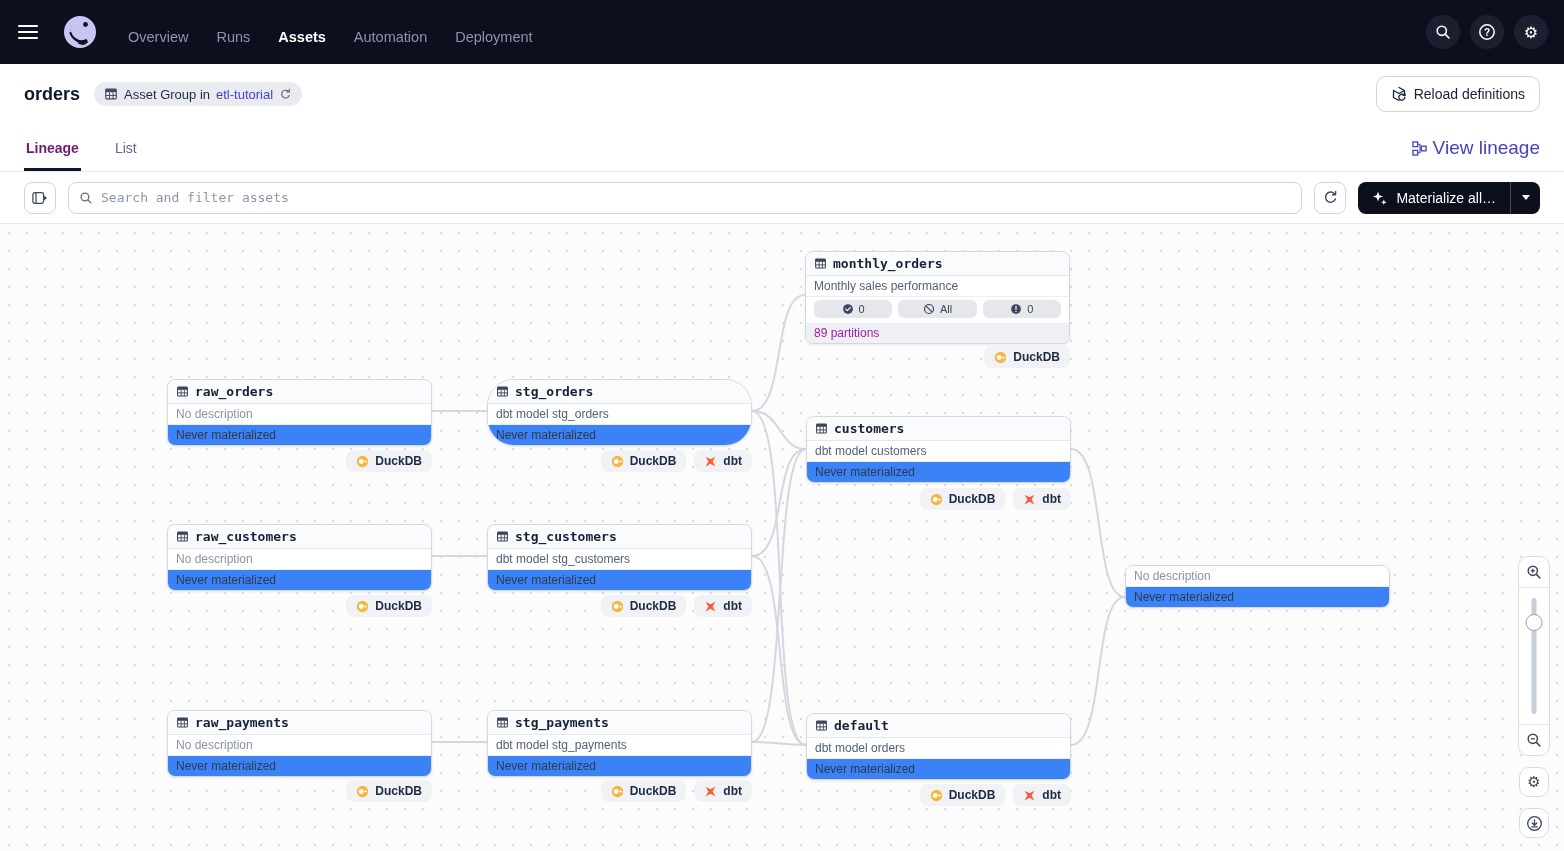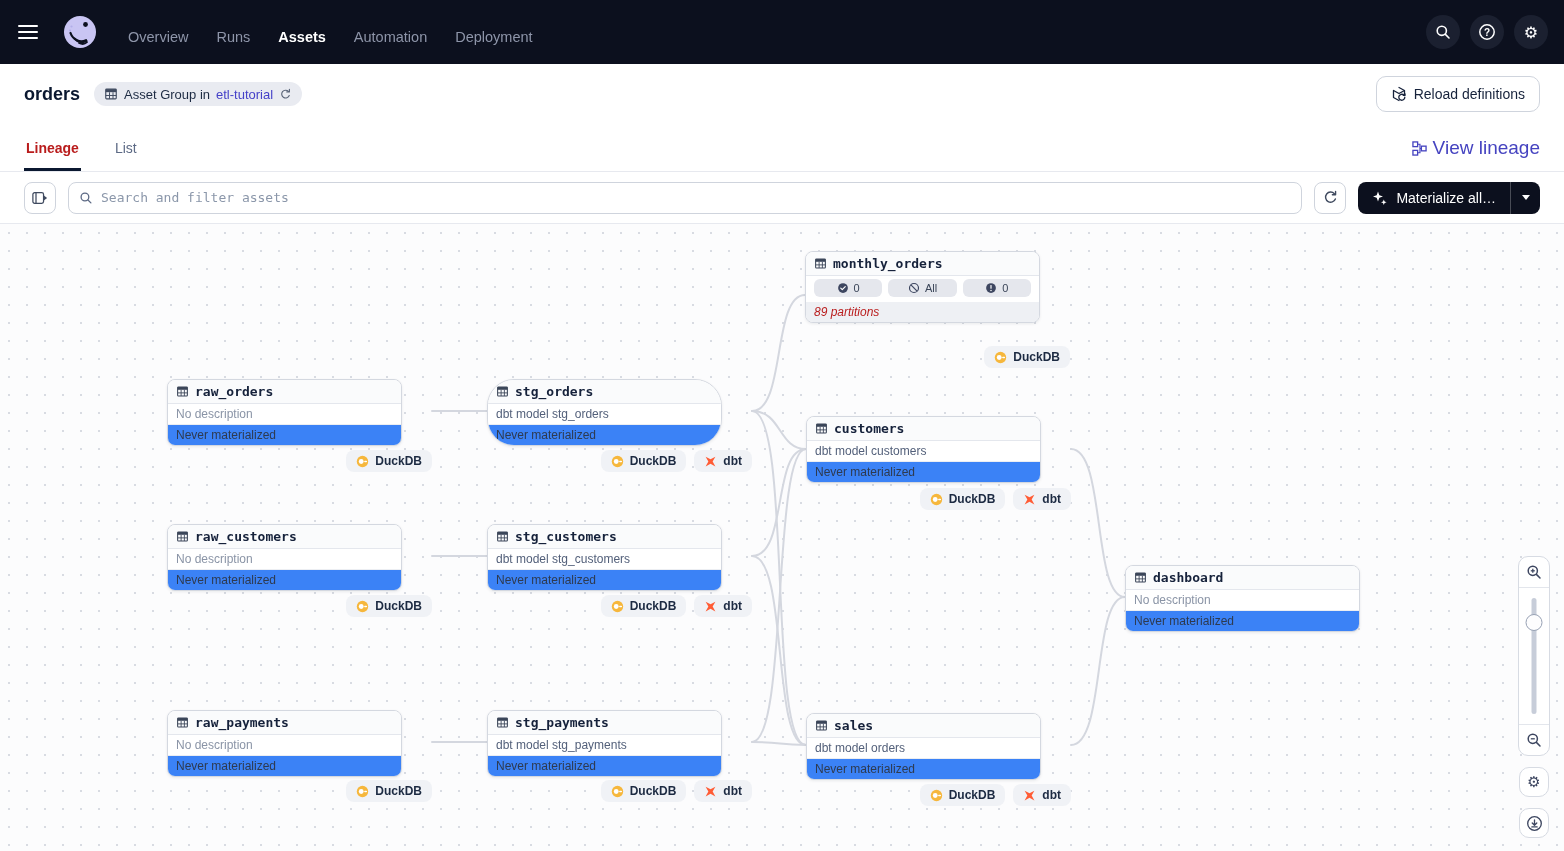"Lineage" .tab.active { color: #b91c1c -> #701a75 }
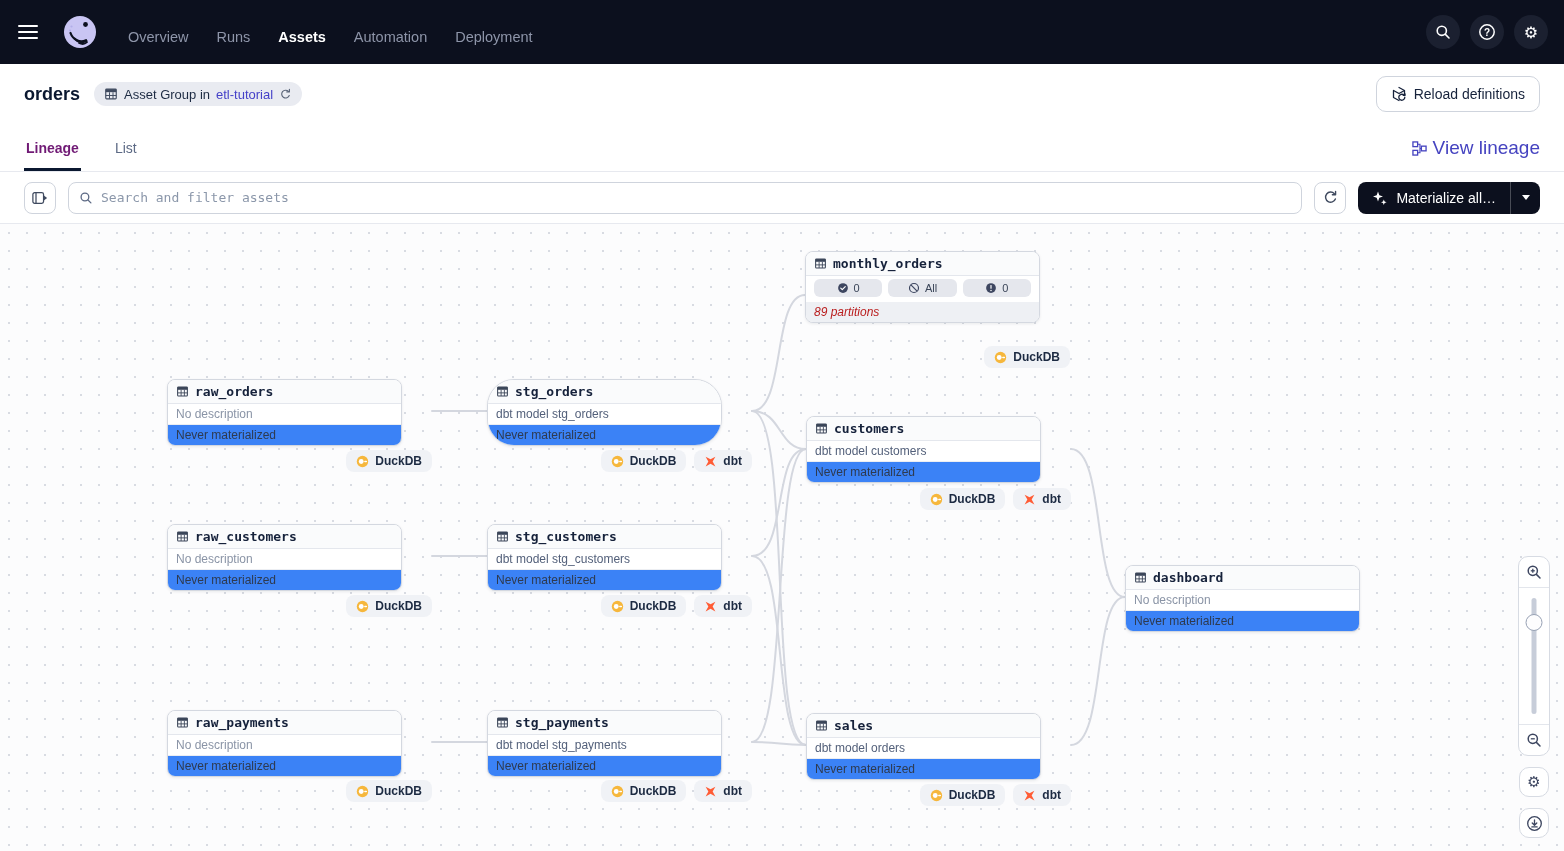"monthly_orders" .node { width: 235px -> 265px }
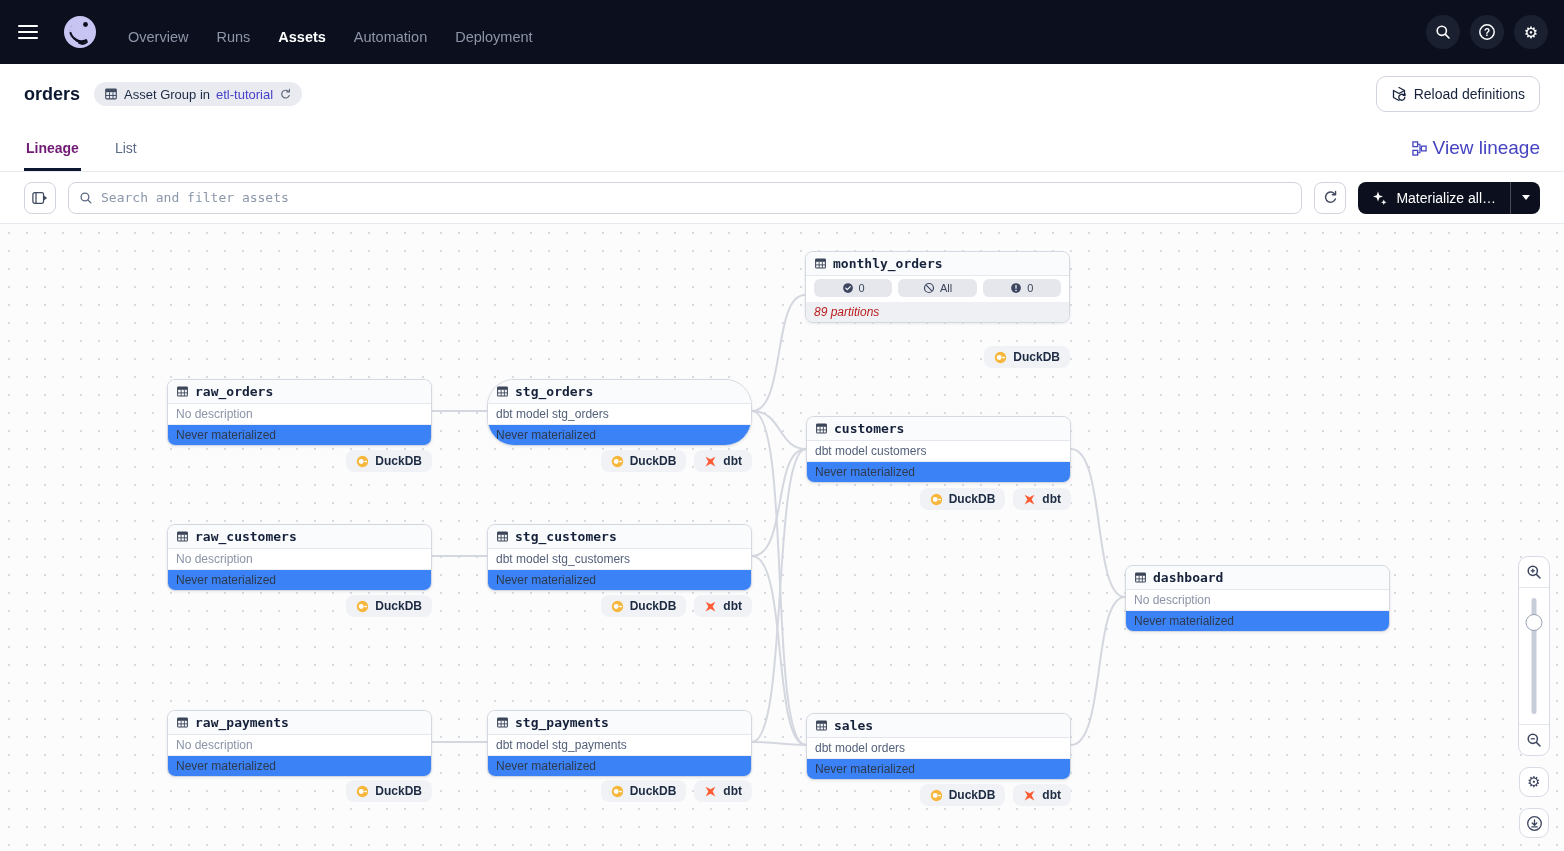"Monthly sales performance" div.node-desc { html: none -> <div>Monthly sales performance</div> }
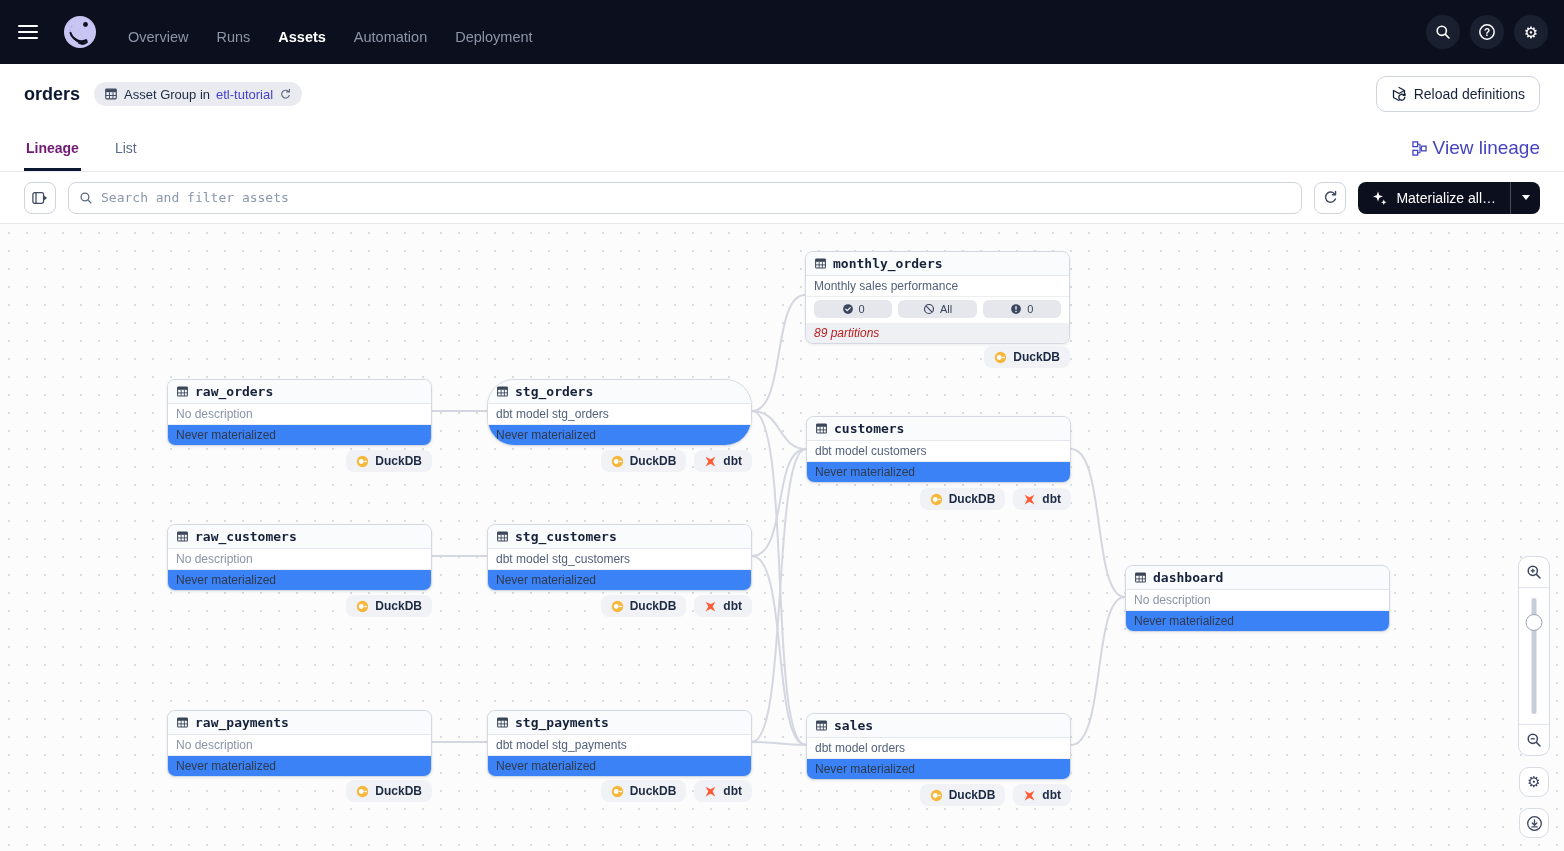"89 partitions" .node-footer.partitions { color: #b91c1c -> #a21caf; font-style: italic -> none }
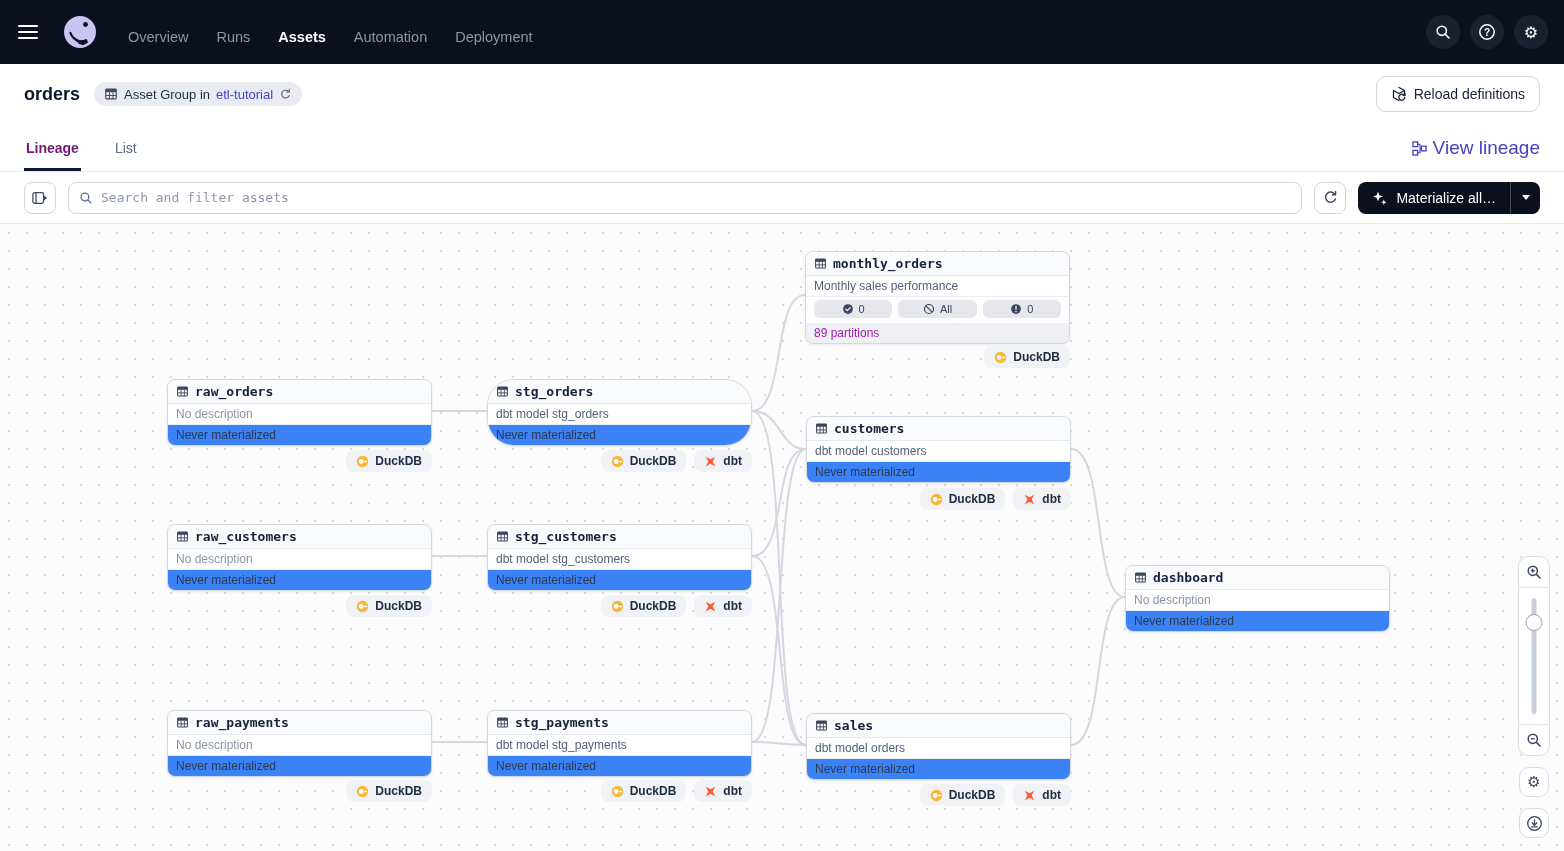"dashboard" div.node-header { html: <div> <svg> <rect></rect> <rect></rect> <line></line> <line></line> <line></line> </svg> <span>dashboard</span> </div> -> none }
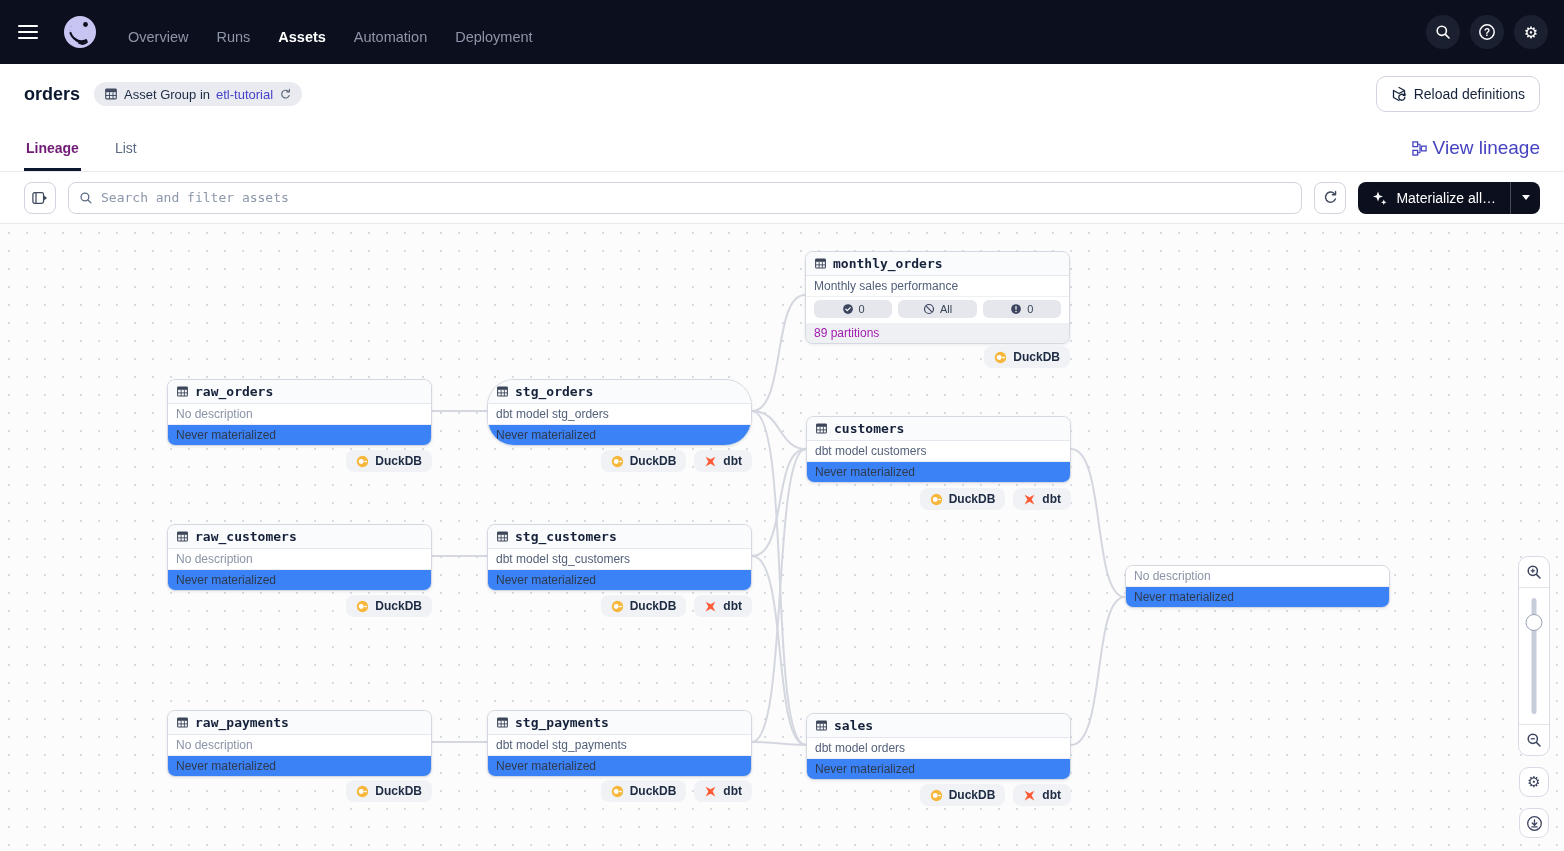"sales" span { text: sales -> default }
